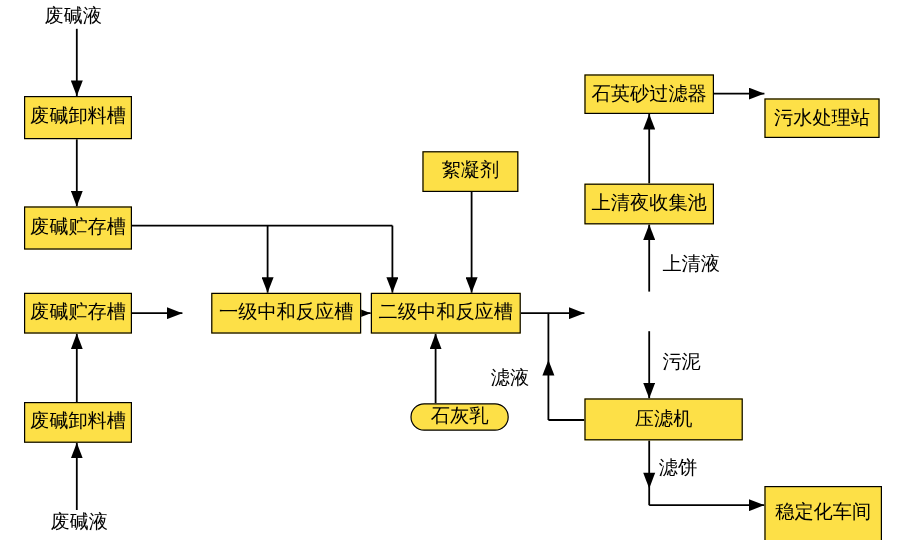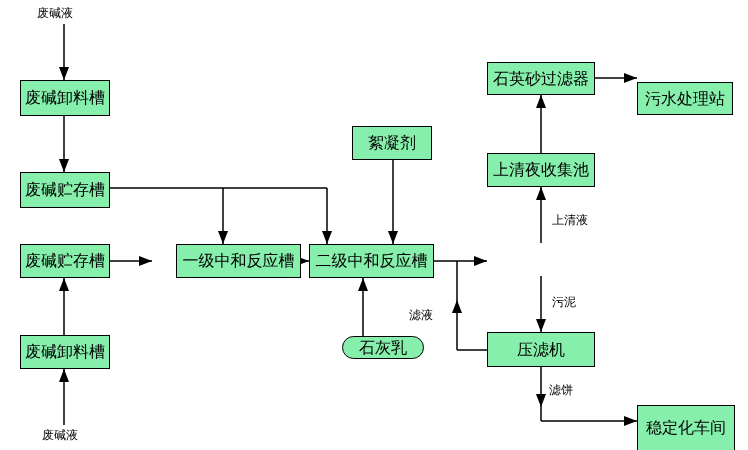"废碱液" .flabel { font-size: 12px -> 16px }
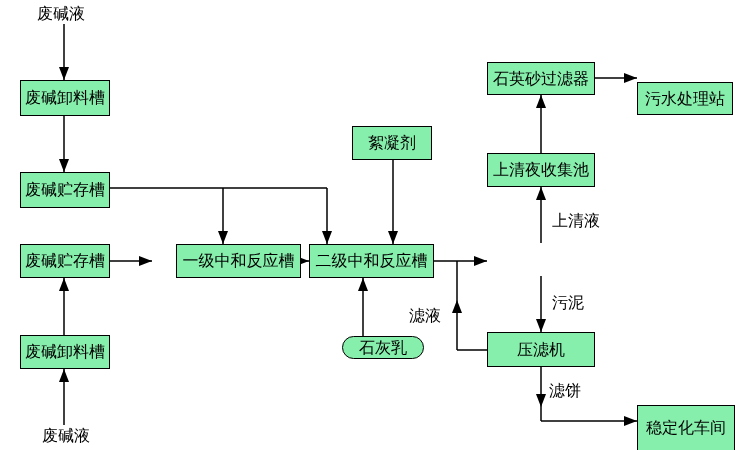"石英砂过滤器" .node { background: #86efac -> #fde047 }
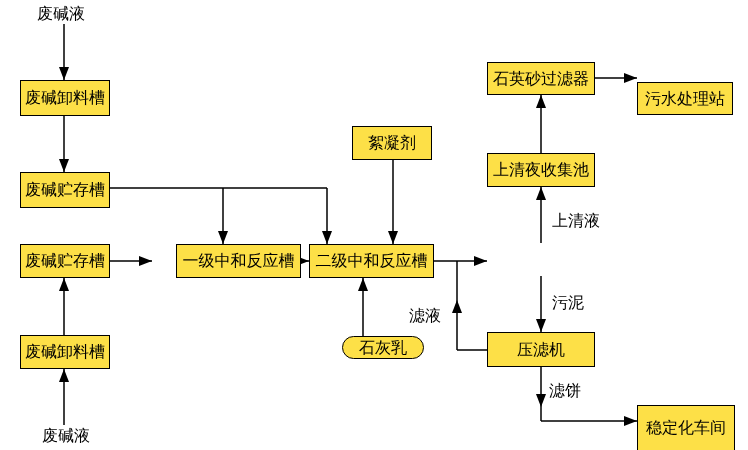"压滤机" div.node { width: 108px -> 132px }
